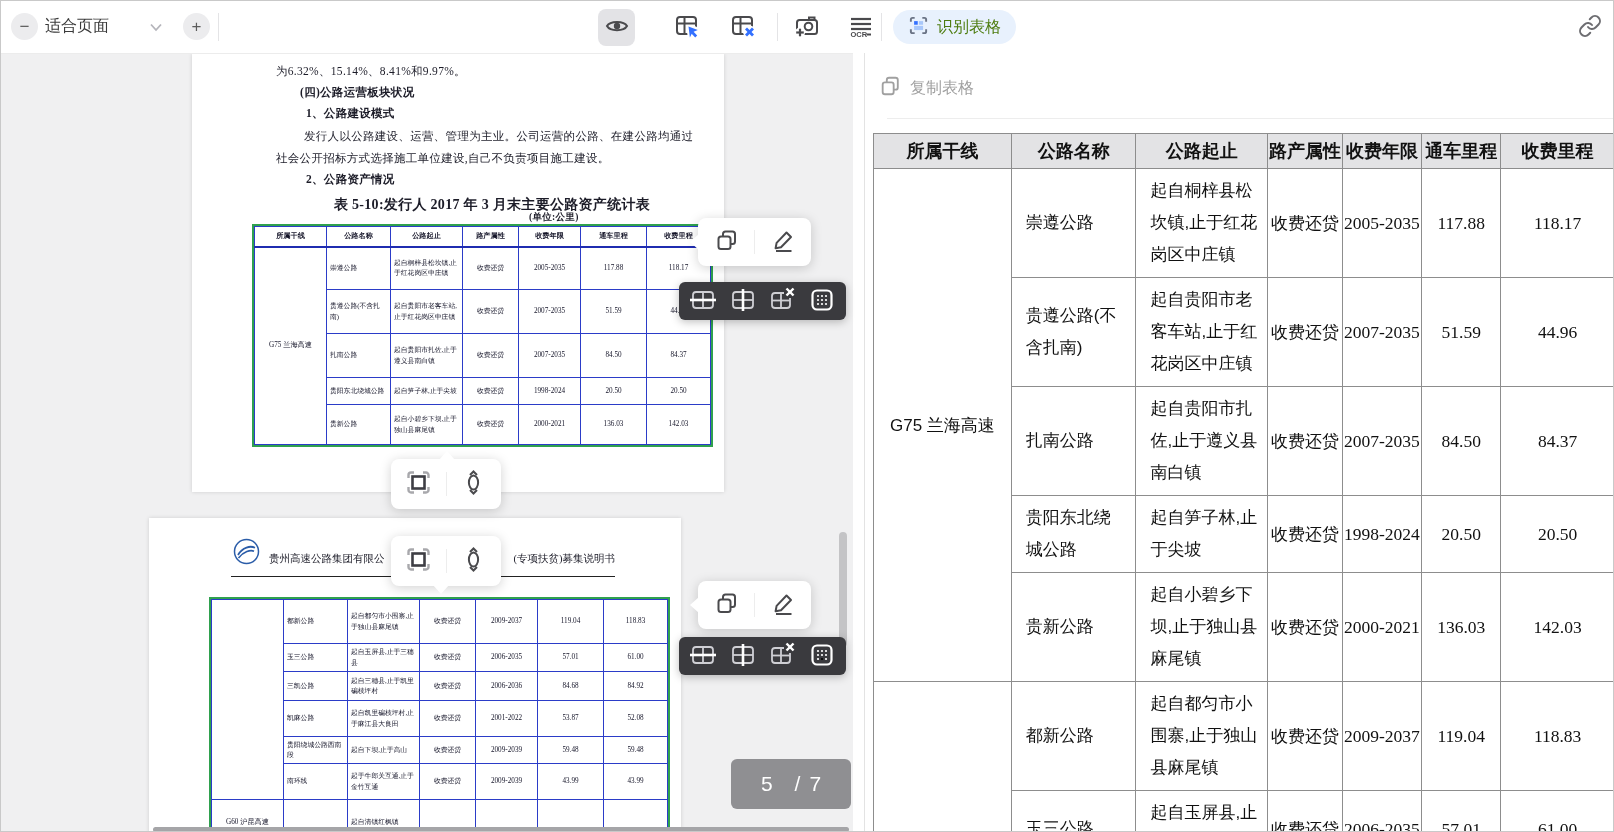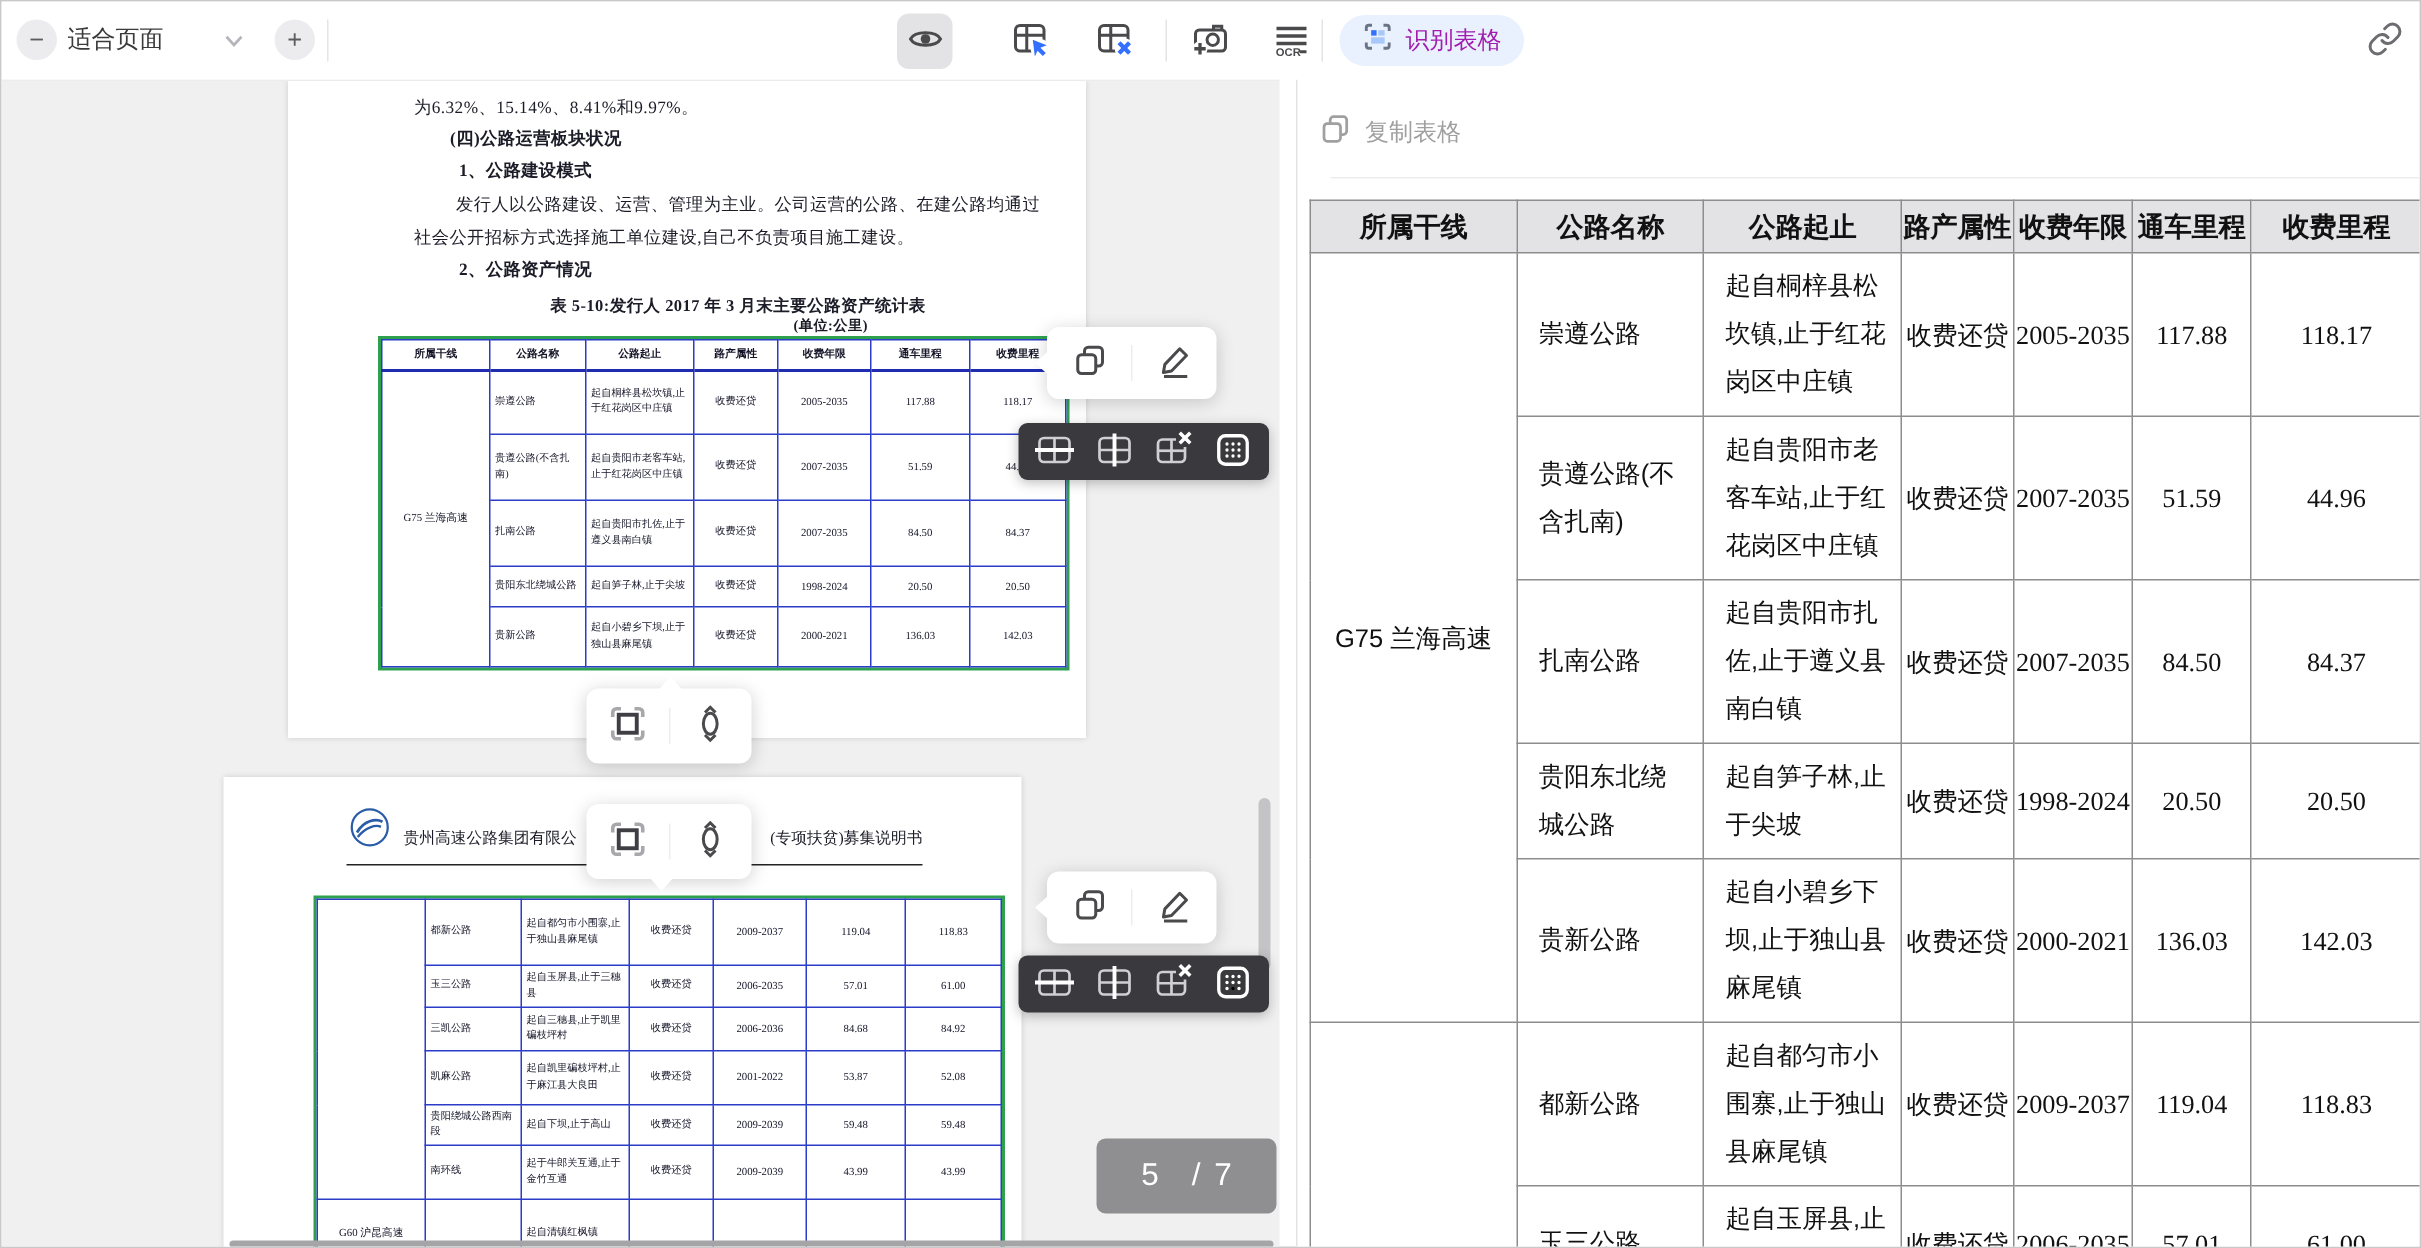"识别表格" .pill-btn { color: #a21caf -> #4d7c0f }
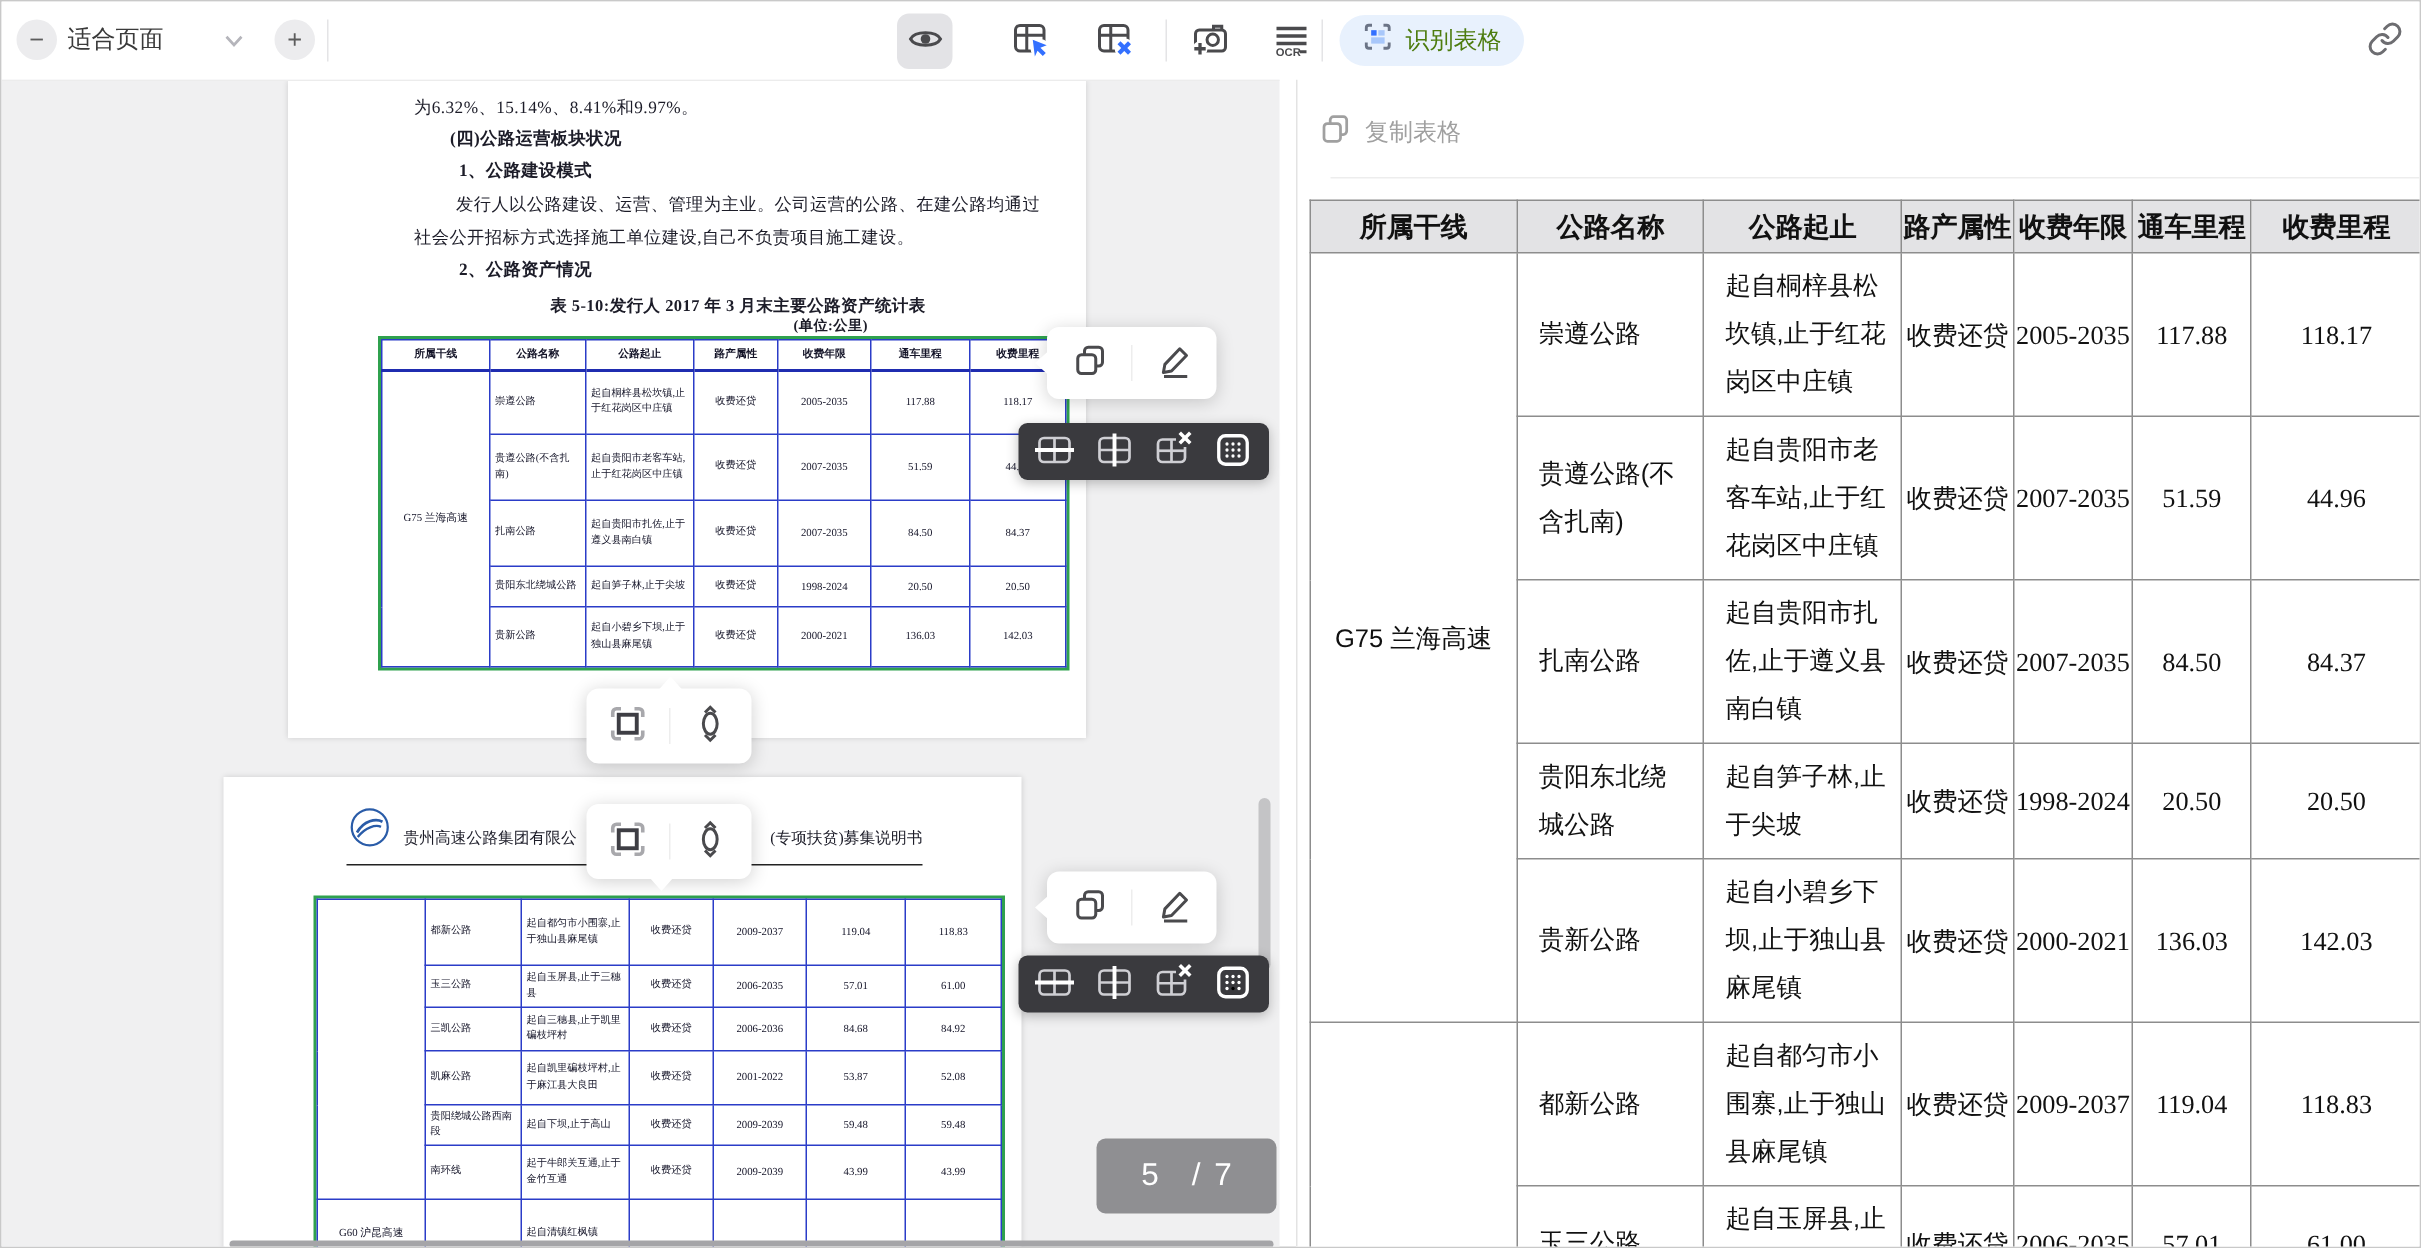"表 5-10:发行人 2017 年 3" div.pline { font-size: 11px -> 14px }
